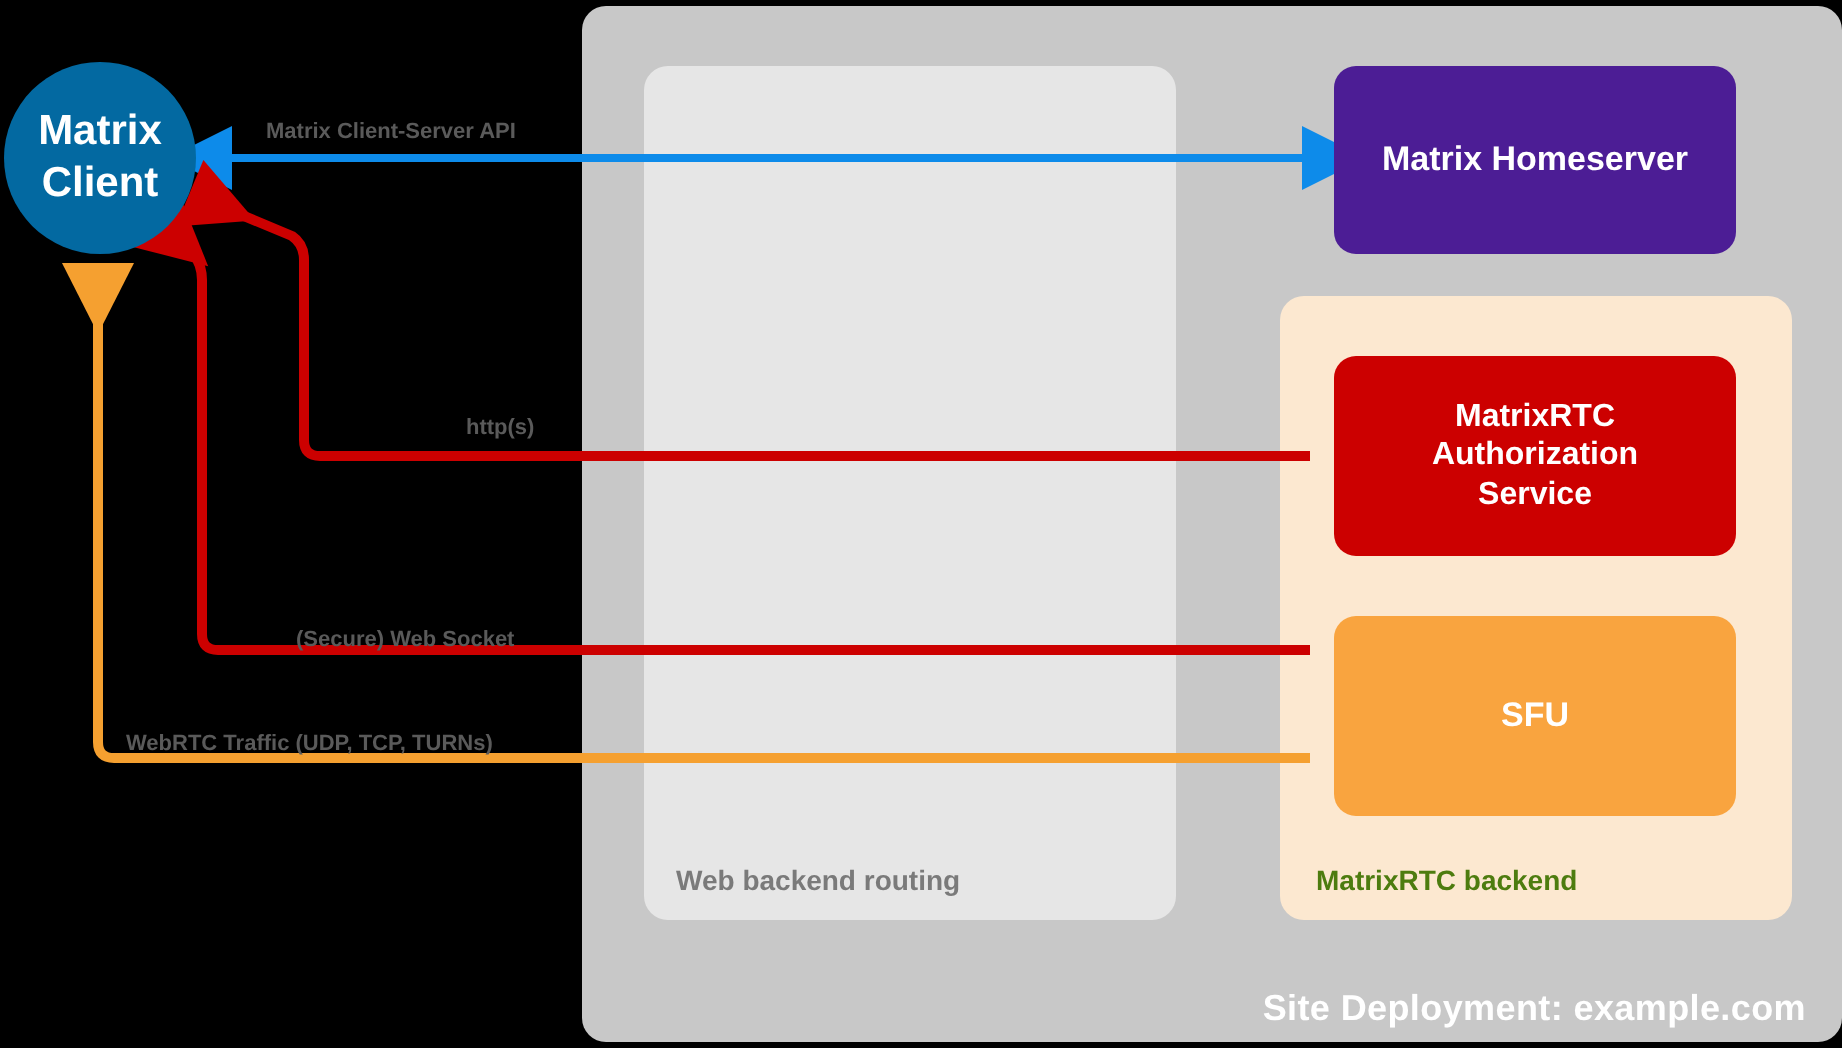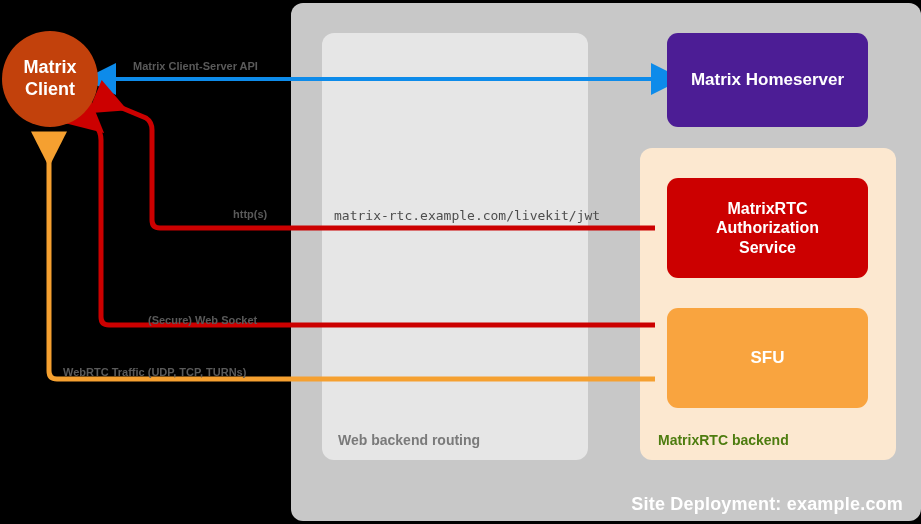"Matrix" .matrix-client { background: #c2410c -> #0369a1; font-size: 18px -> 21px }
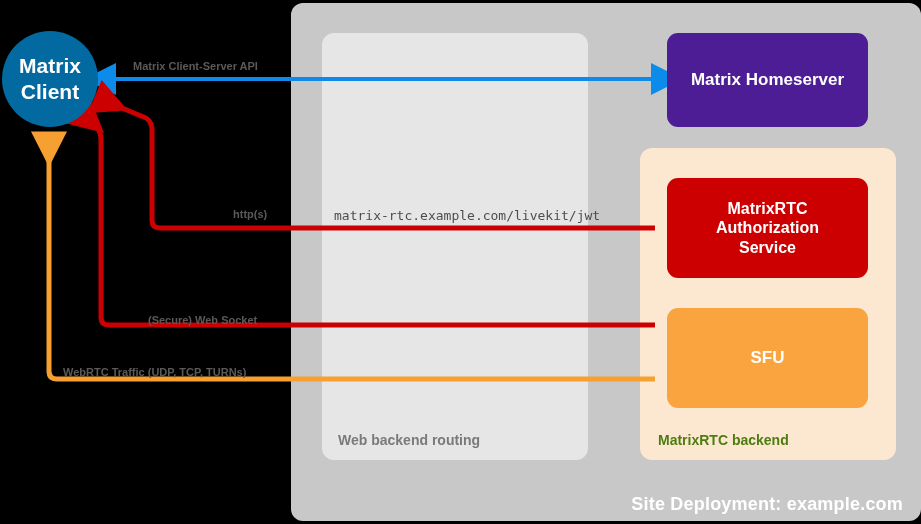"matrix-rtc.example.com/livekit/jwt" div.url-label { html: <div>matrix-rtc.example.com/livekit/jwt</div> -> none }
